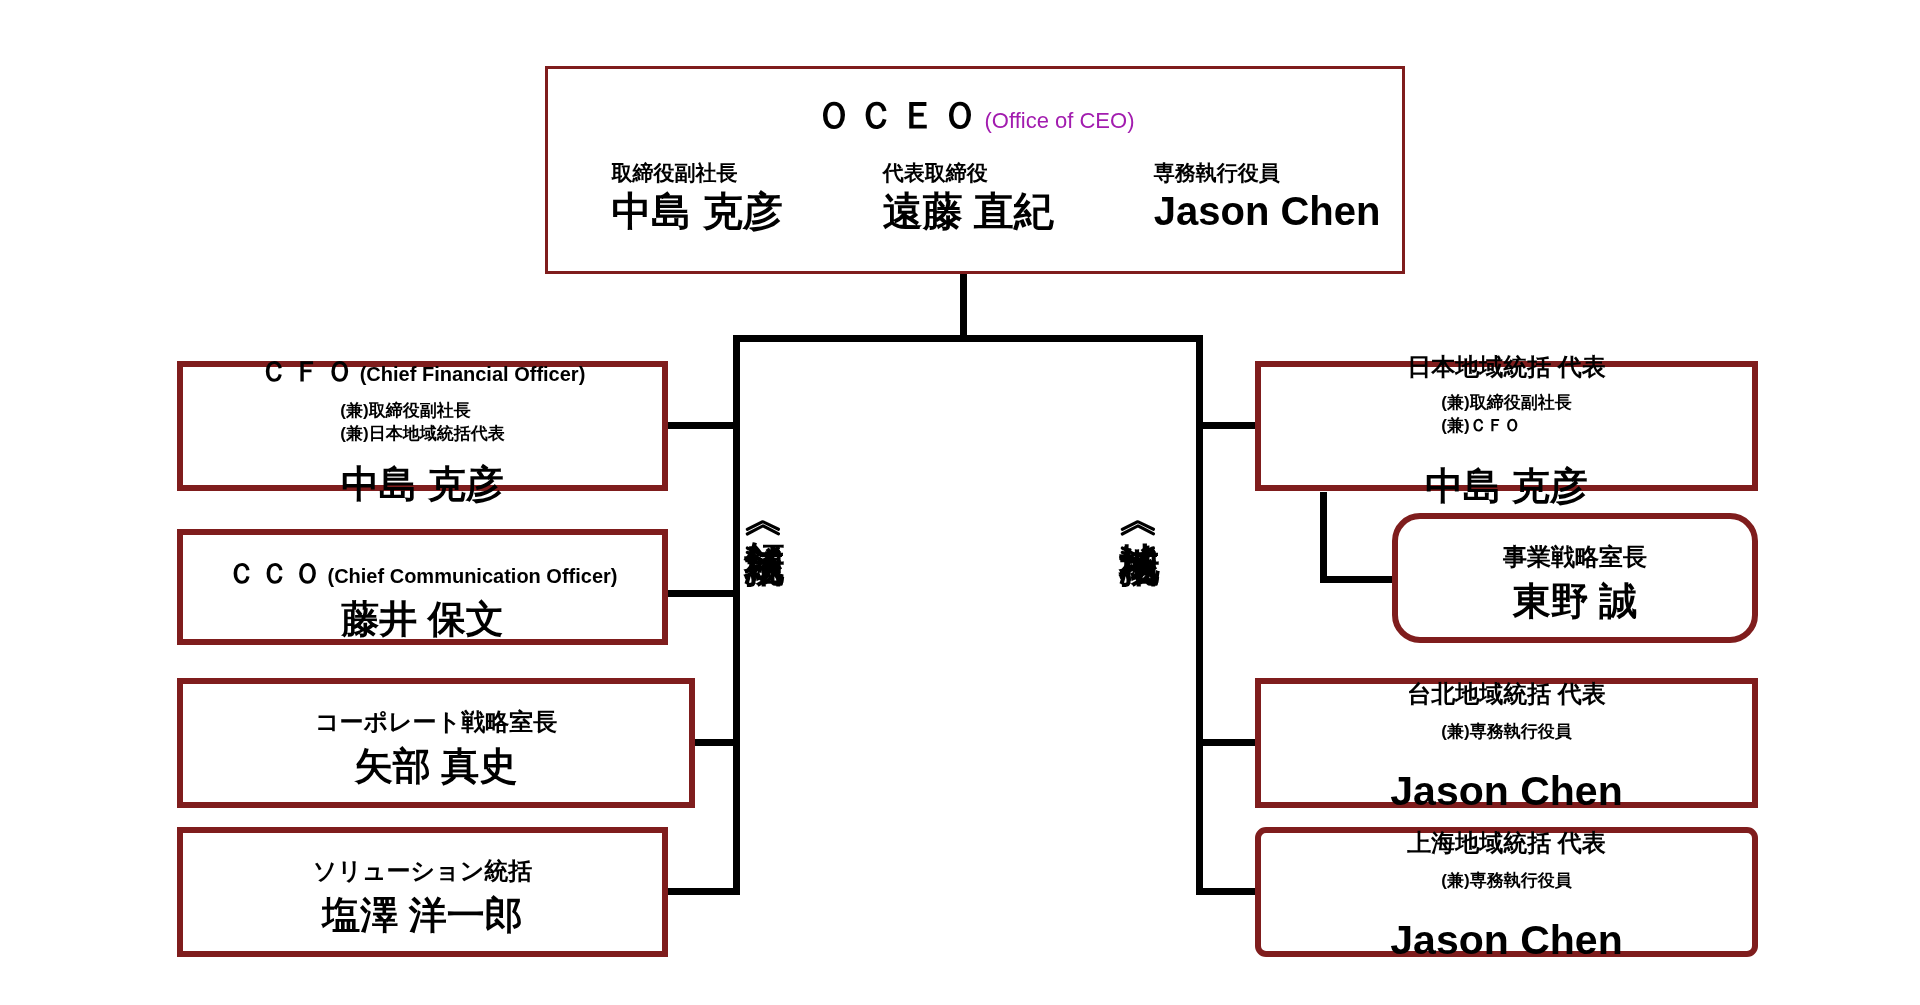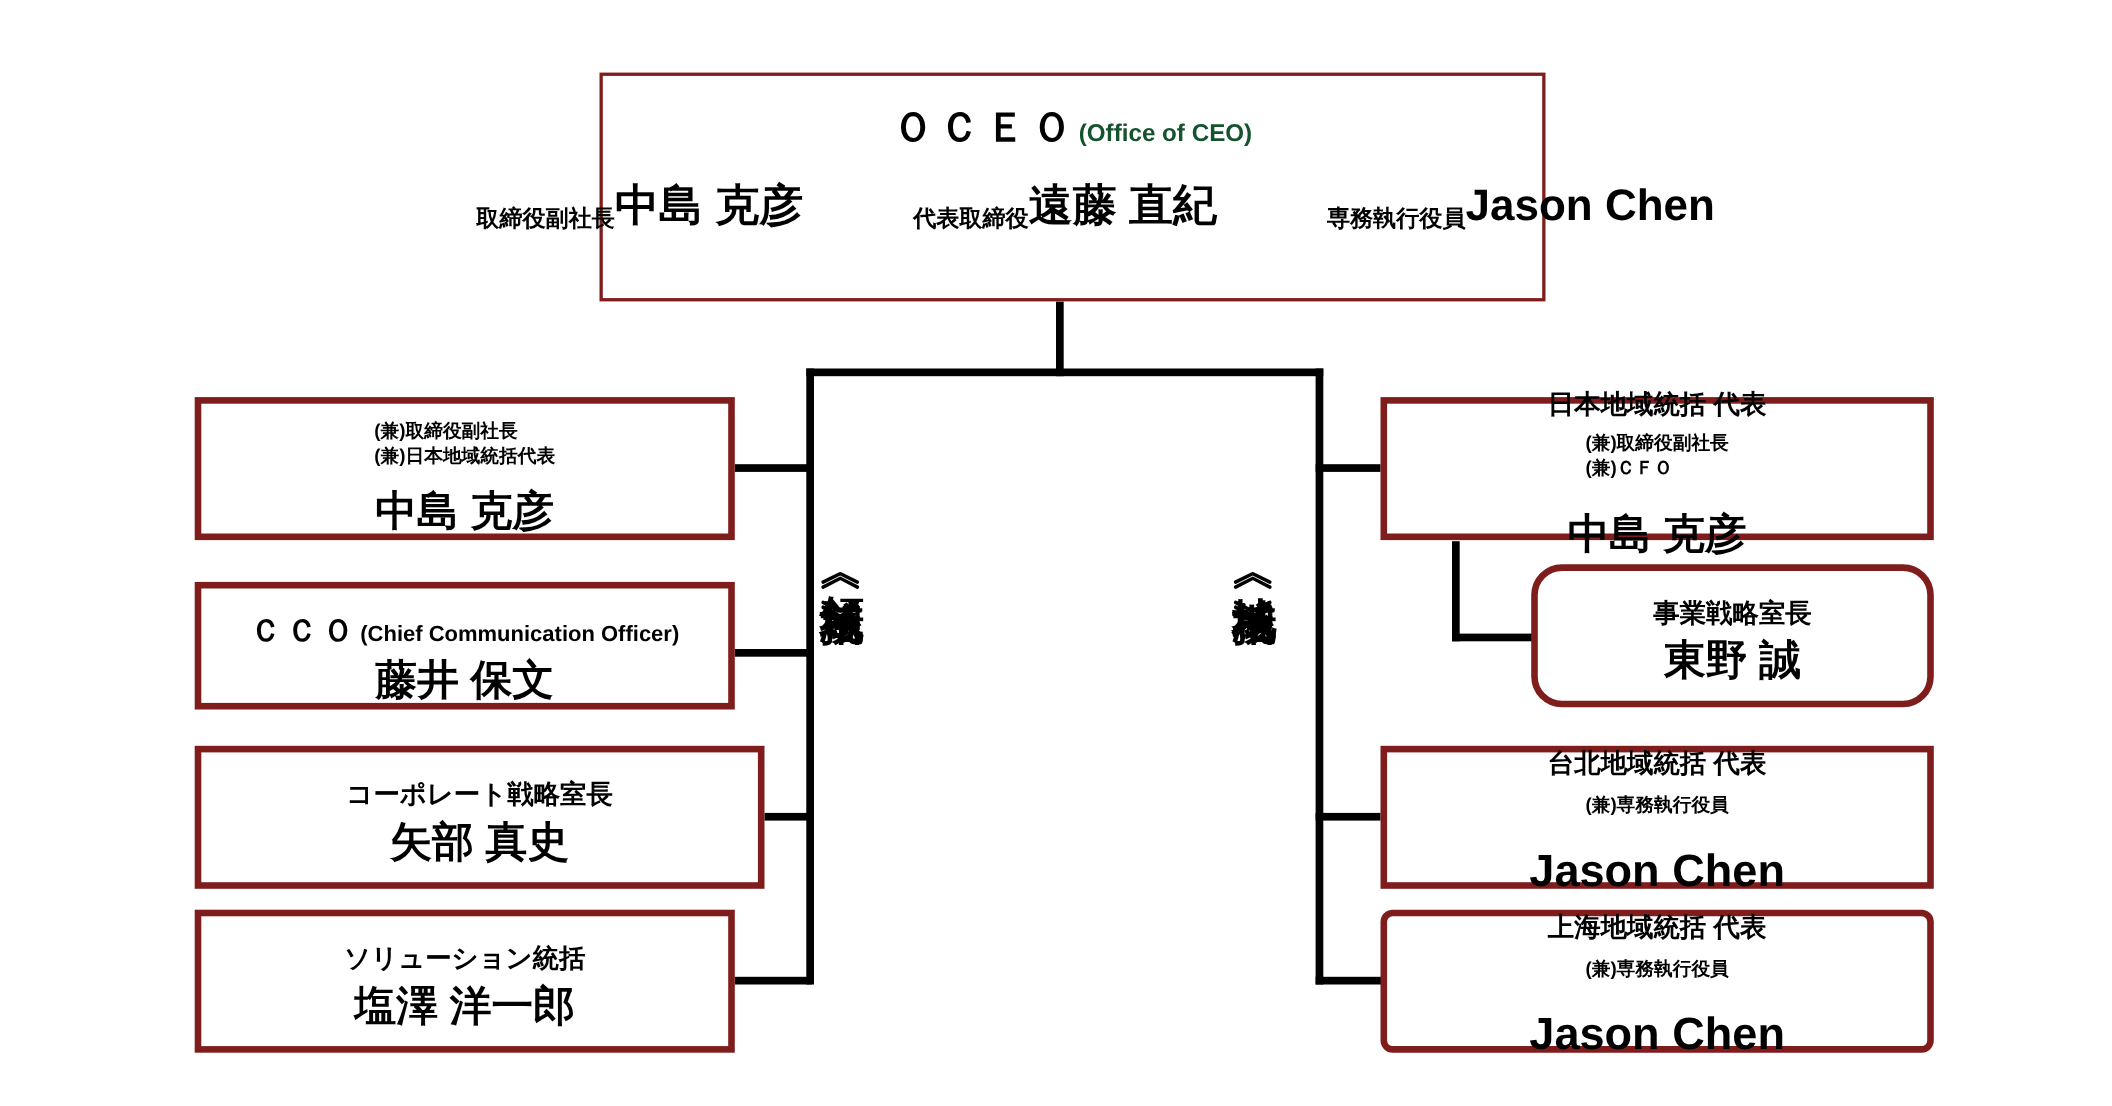"(Office of CEO)" .oceo-title .expansion { color: #14532d -> #a21caf; font-weight: 700 -> 400 }
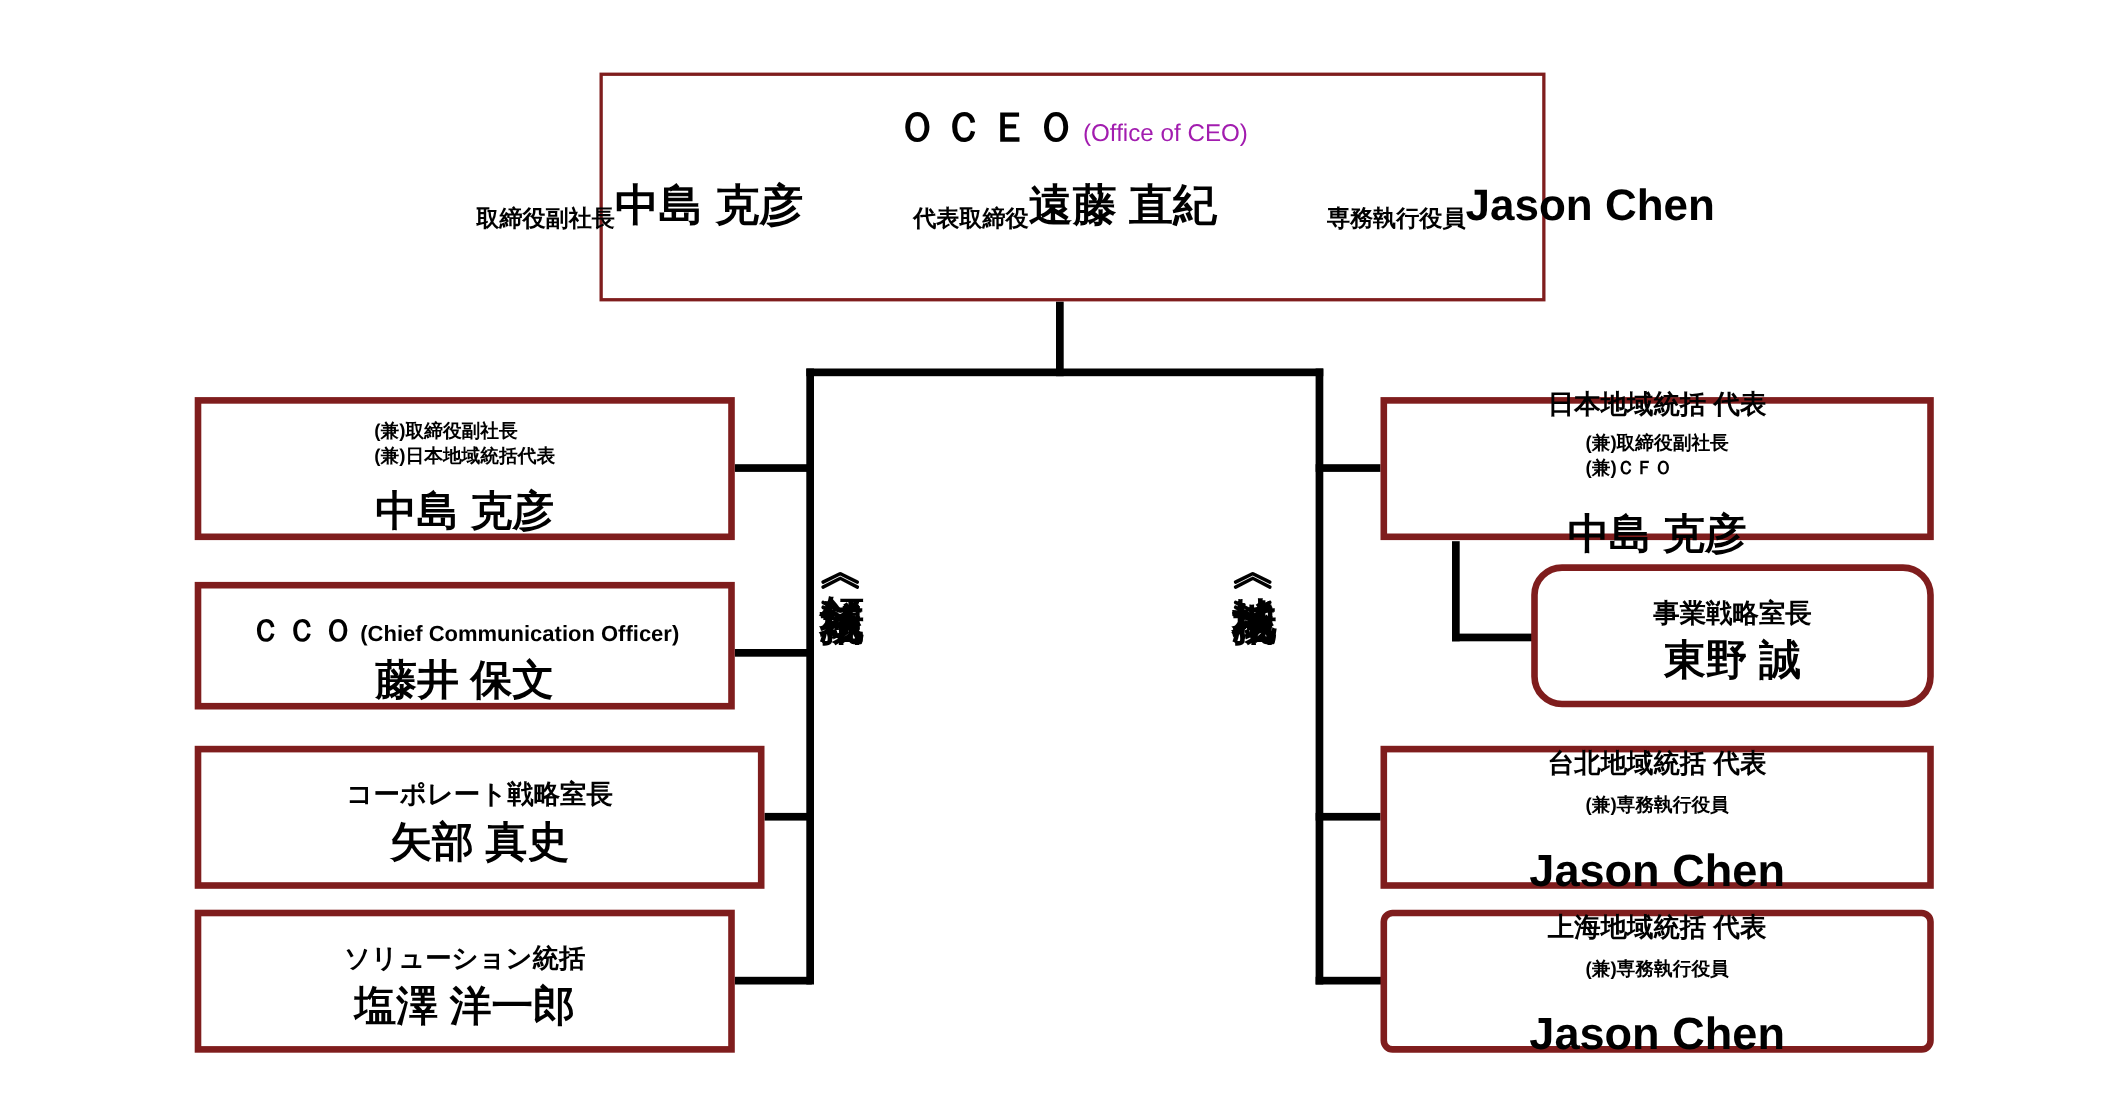"取締役副社長" .oceo-person { align-items: flex-end -> flex-start; flex-direction: row -> column }
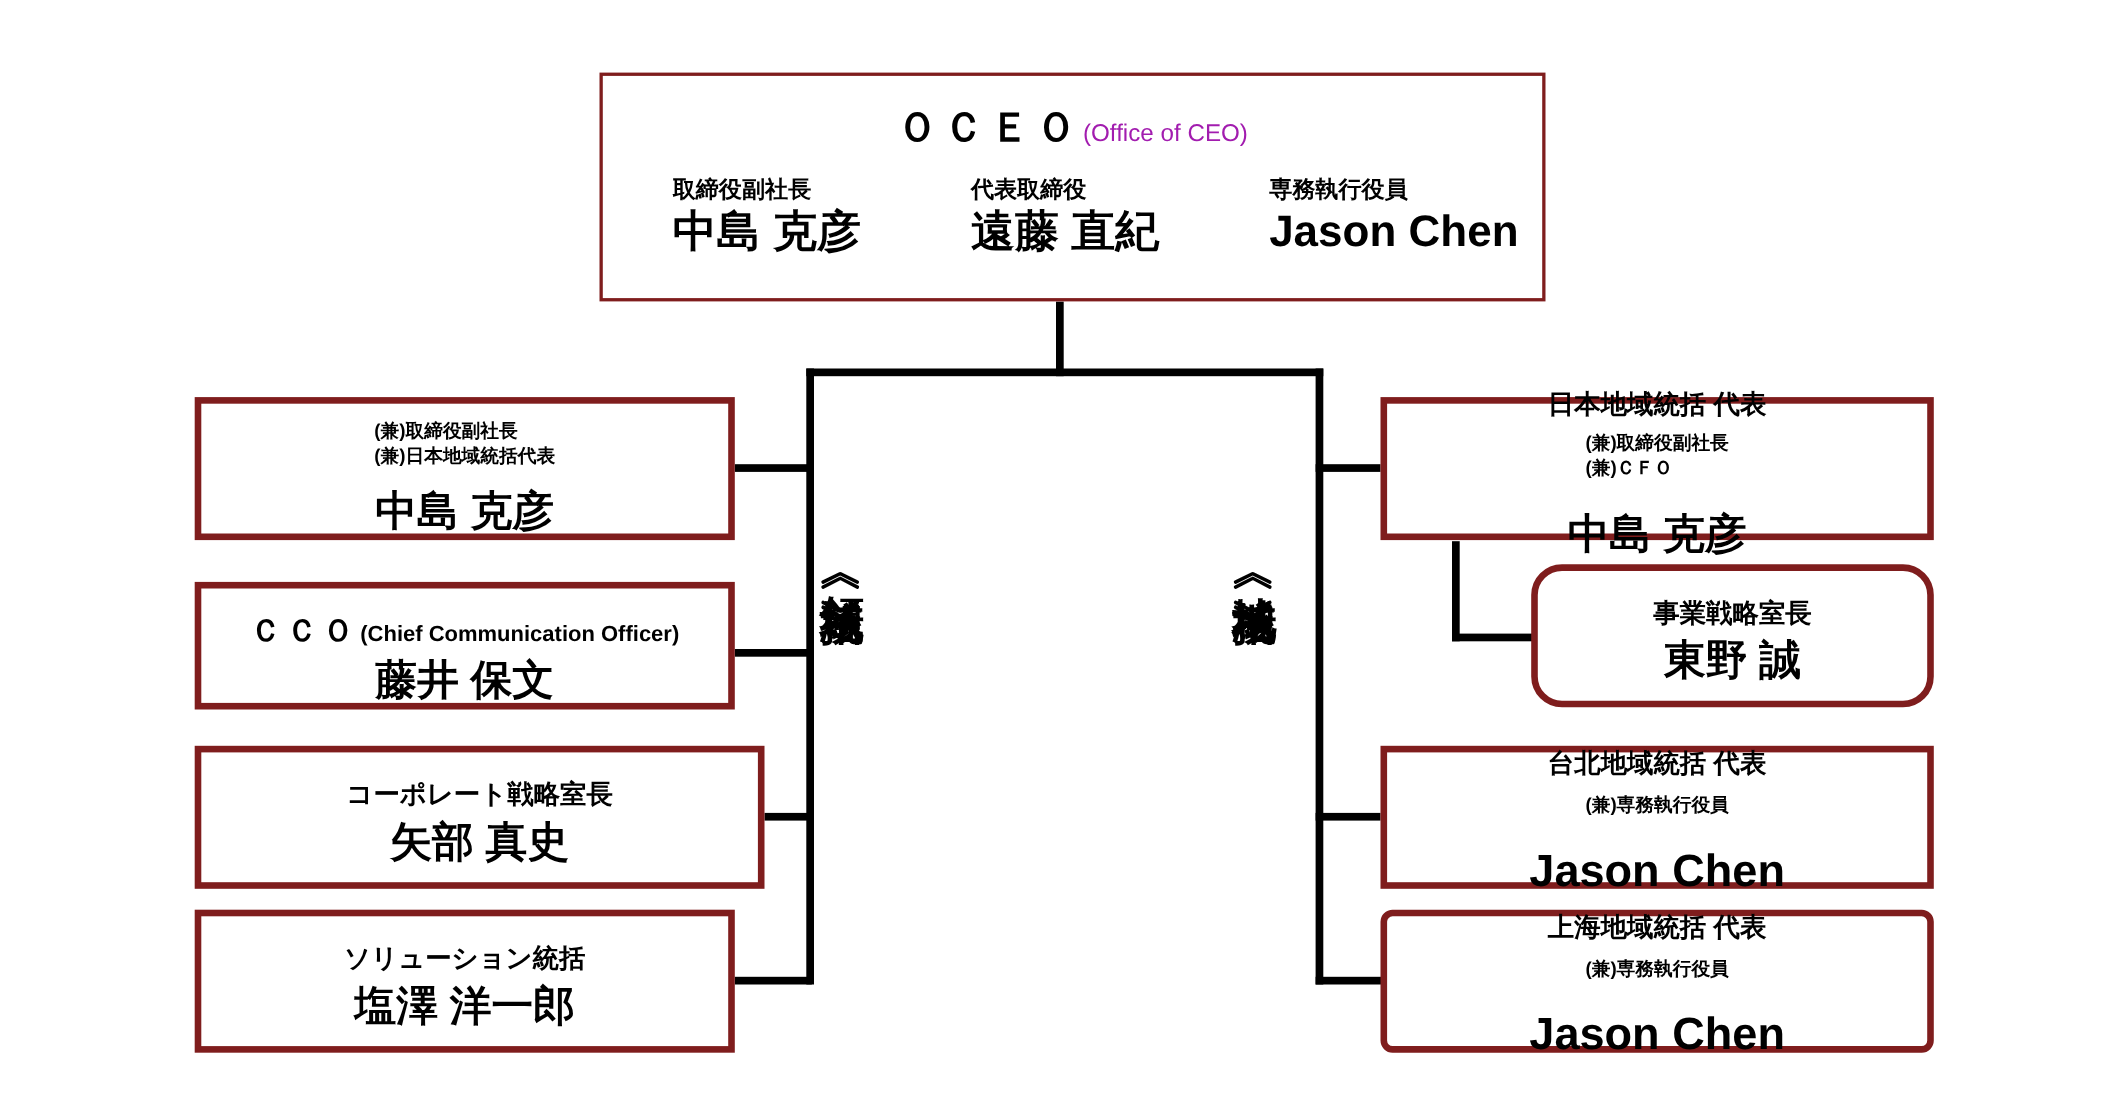"ＣＦＯ" div.exec-title { html: none -> <div> <span>ＣＦＯ</span> <span>(Chief Financial Officer)</span> </div> }
